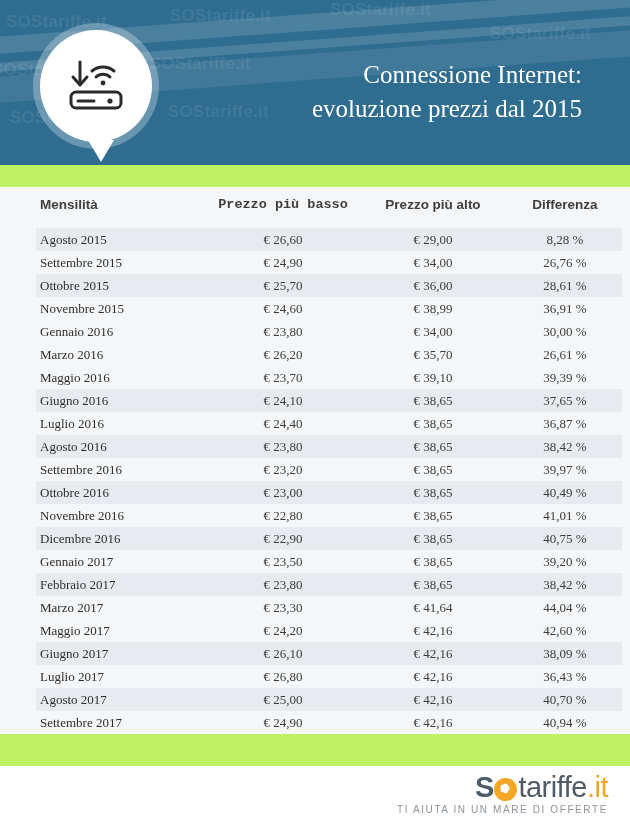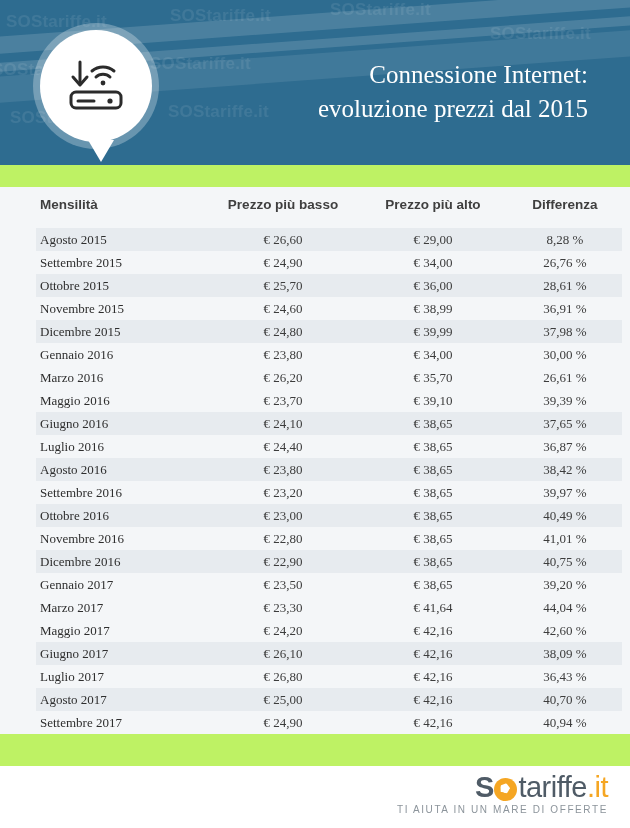"Connessione Internet:" .hdr-title { right: 42px -> 48px }
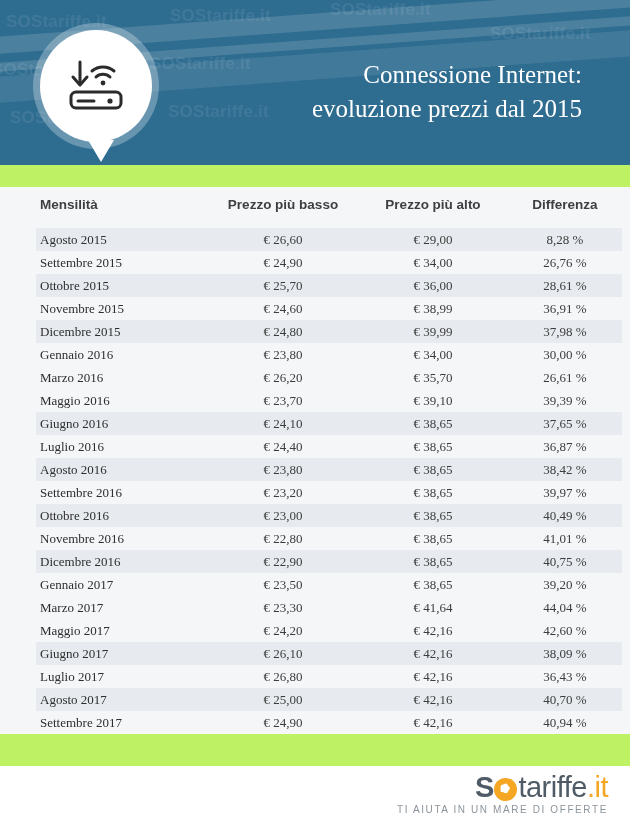"Prezzo più basso" table.data th.c1 { font-family: none -> Liberation Mono, monospace }
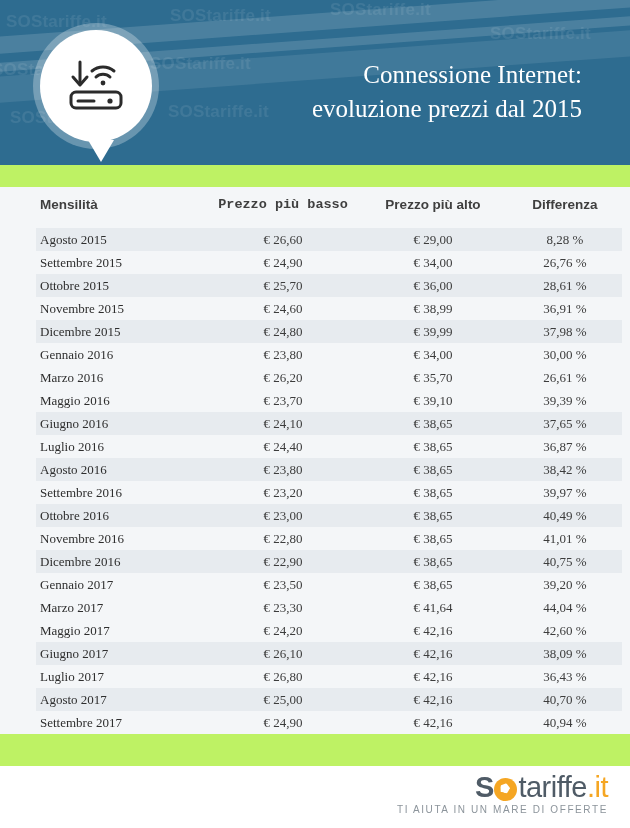"Dicembre 2015" tr.odd { html: <tr> <td>Dicembre 2015</td> <td>€ 24,80</td> <td>€ 39,99</td> <td>37,98 %</td> </tr> -> none }
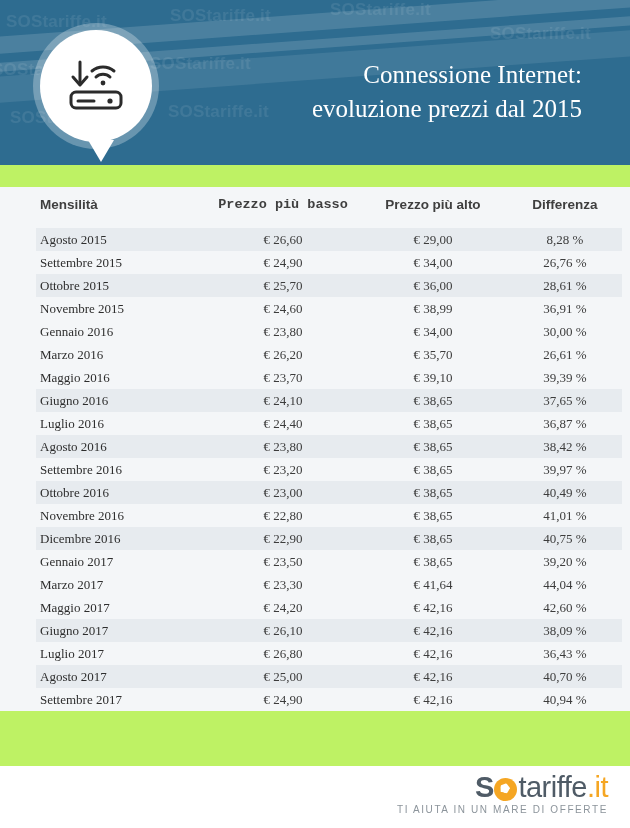"Febbraio 2017" tr.odd { html: none -> <tr> <td>Febbraio 2017</td> <td>€ 23,80</td> <td>€ 38,65</td> <td>38,42 %</td> </tr> }
